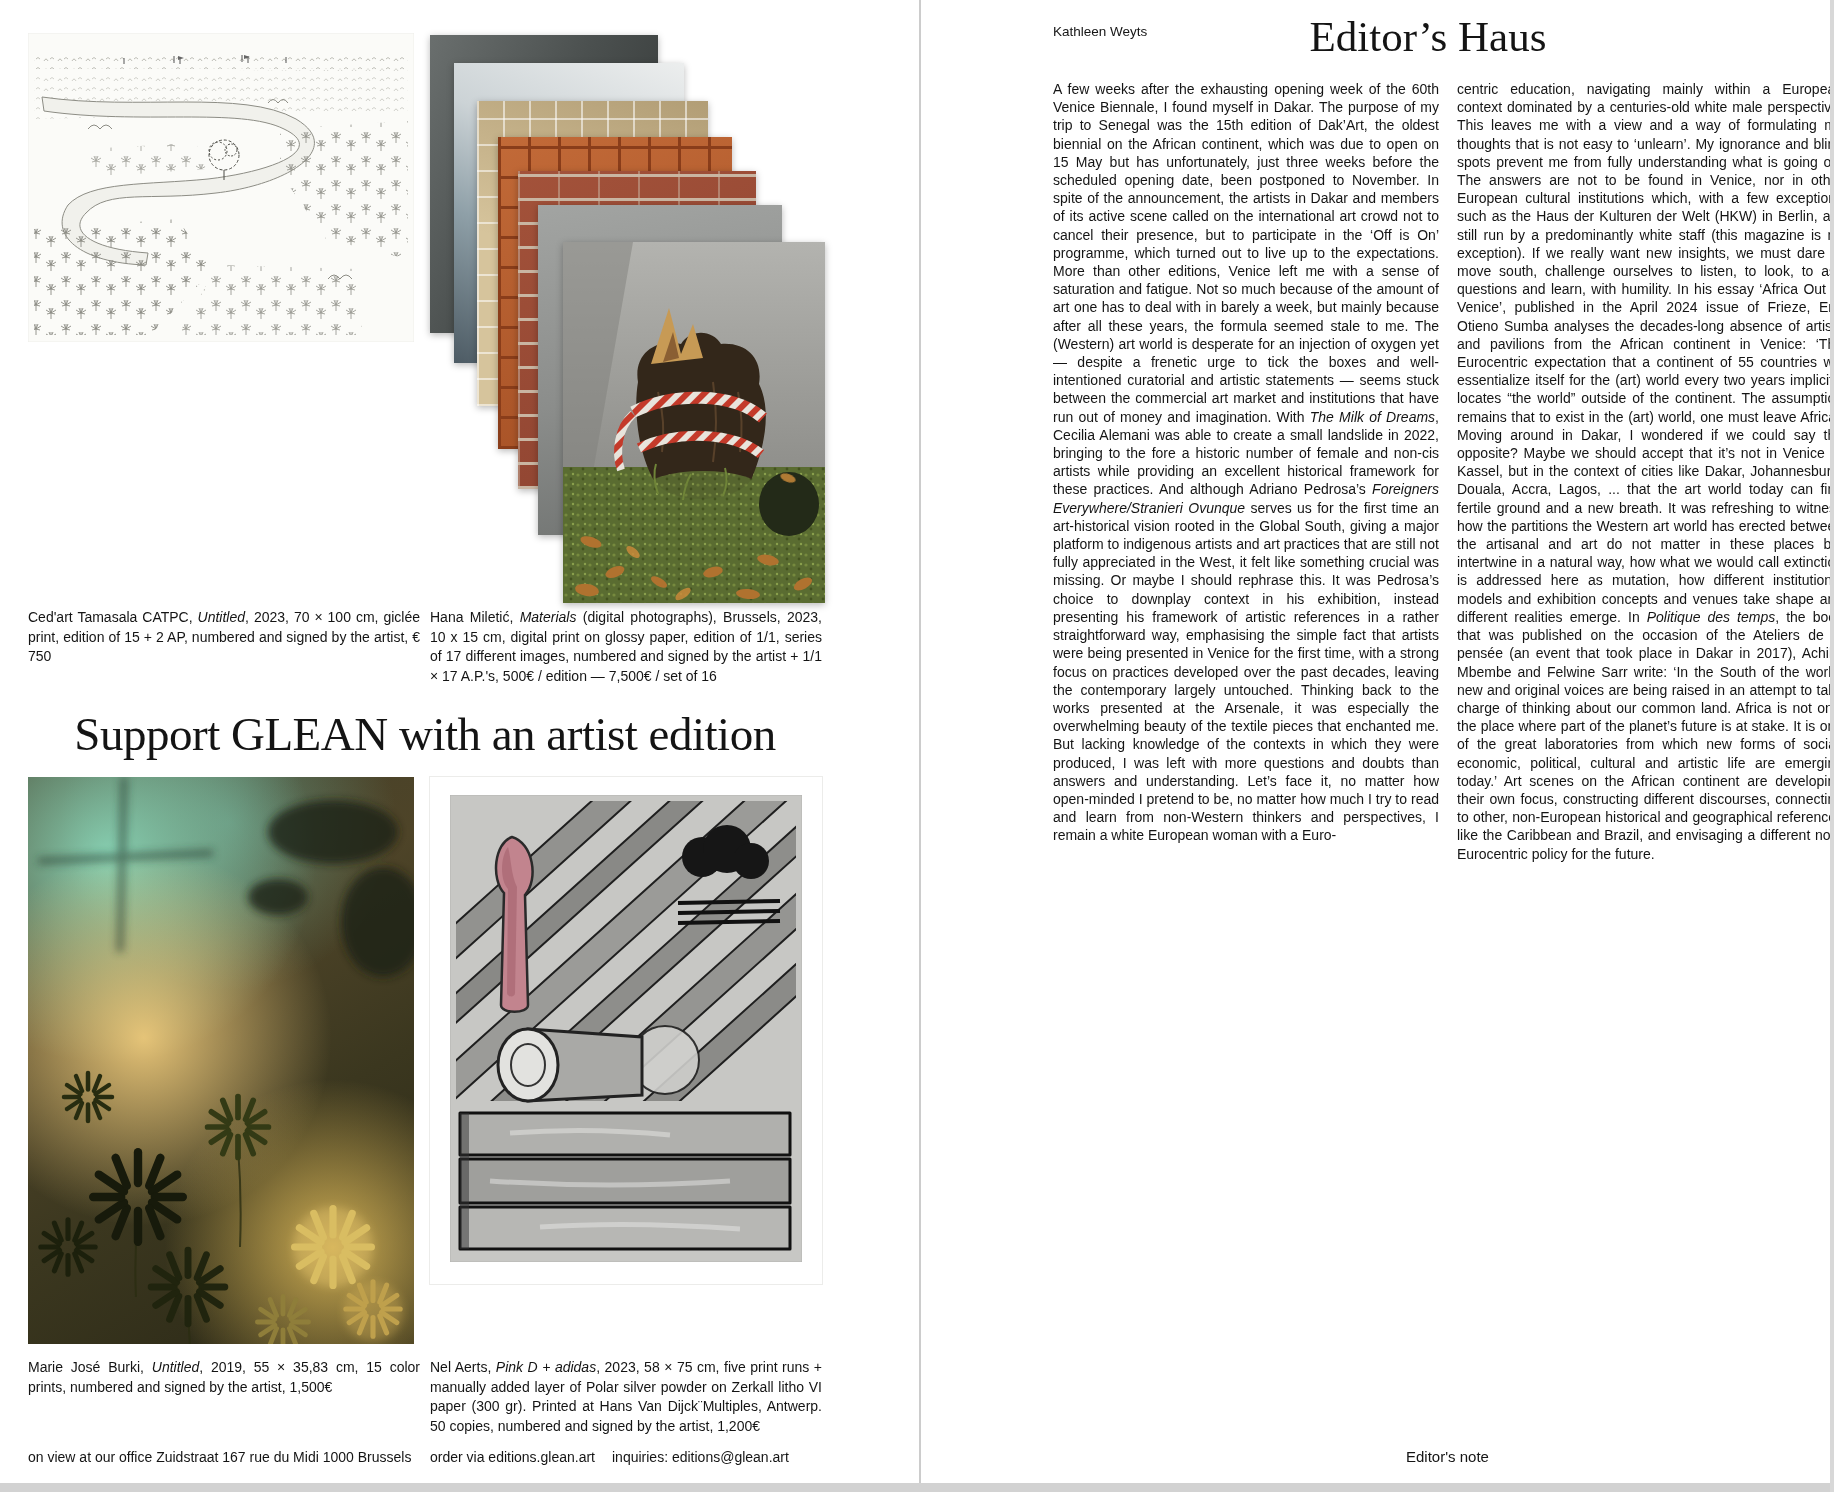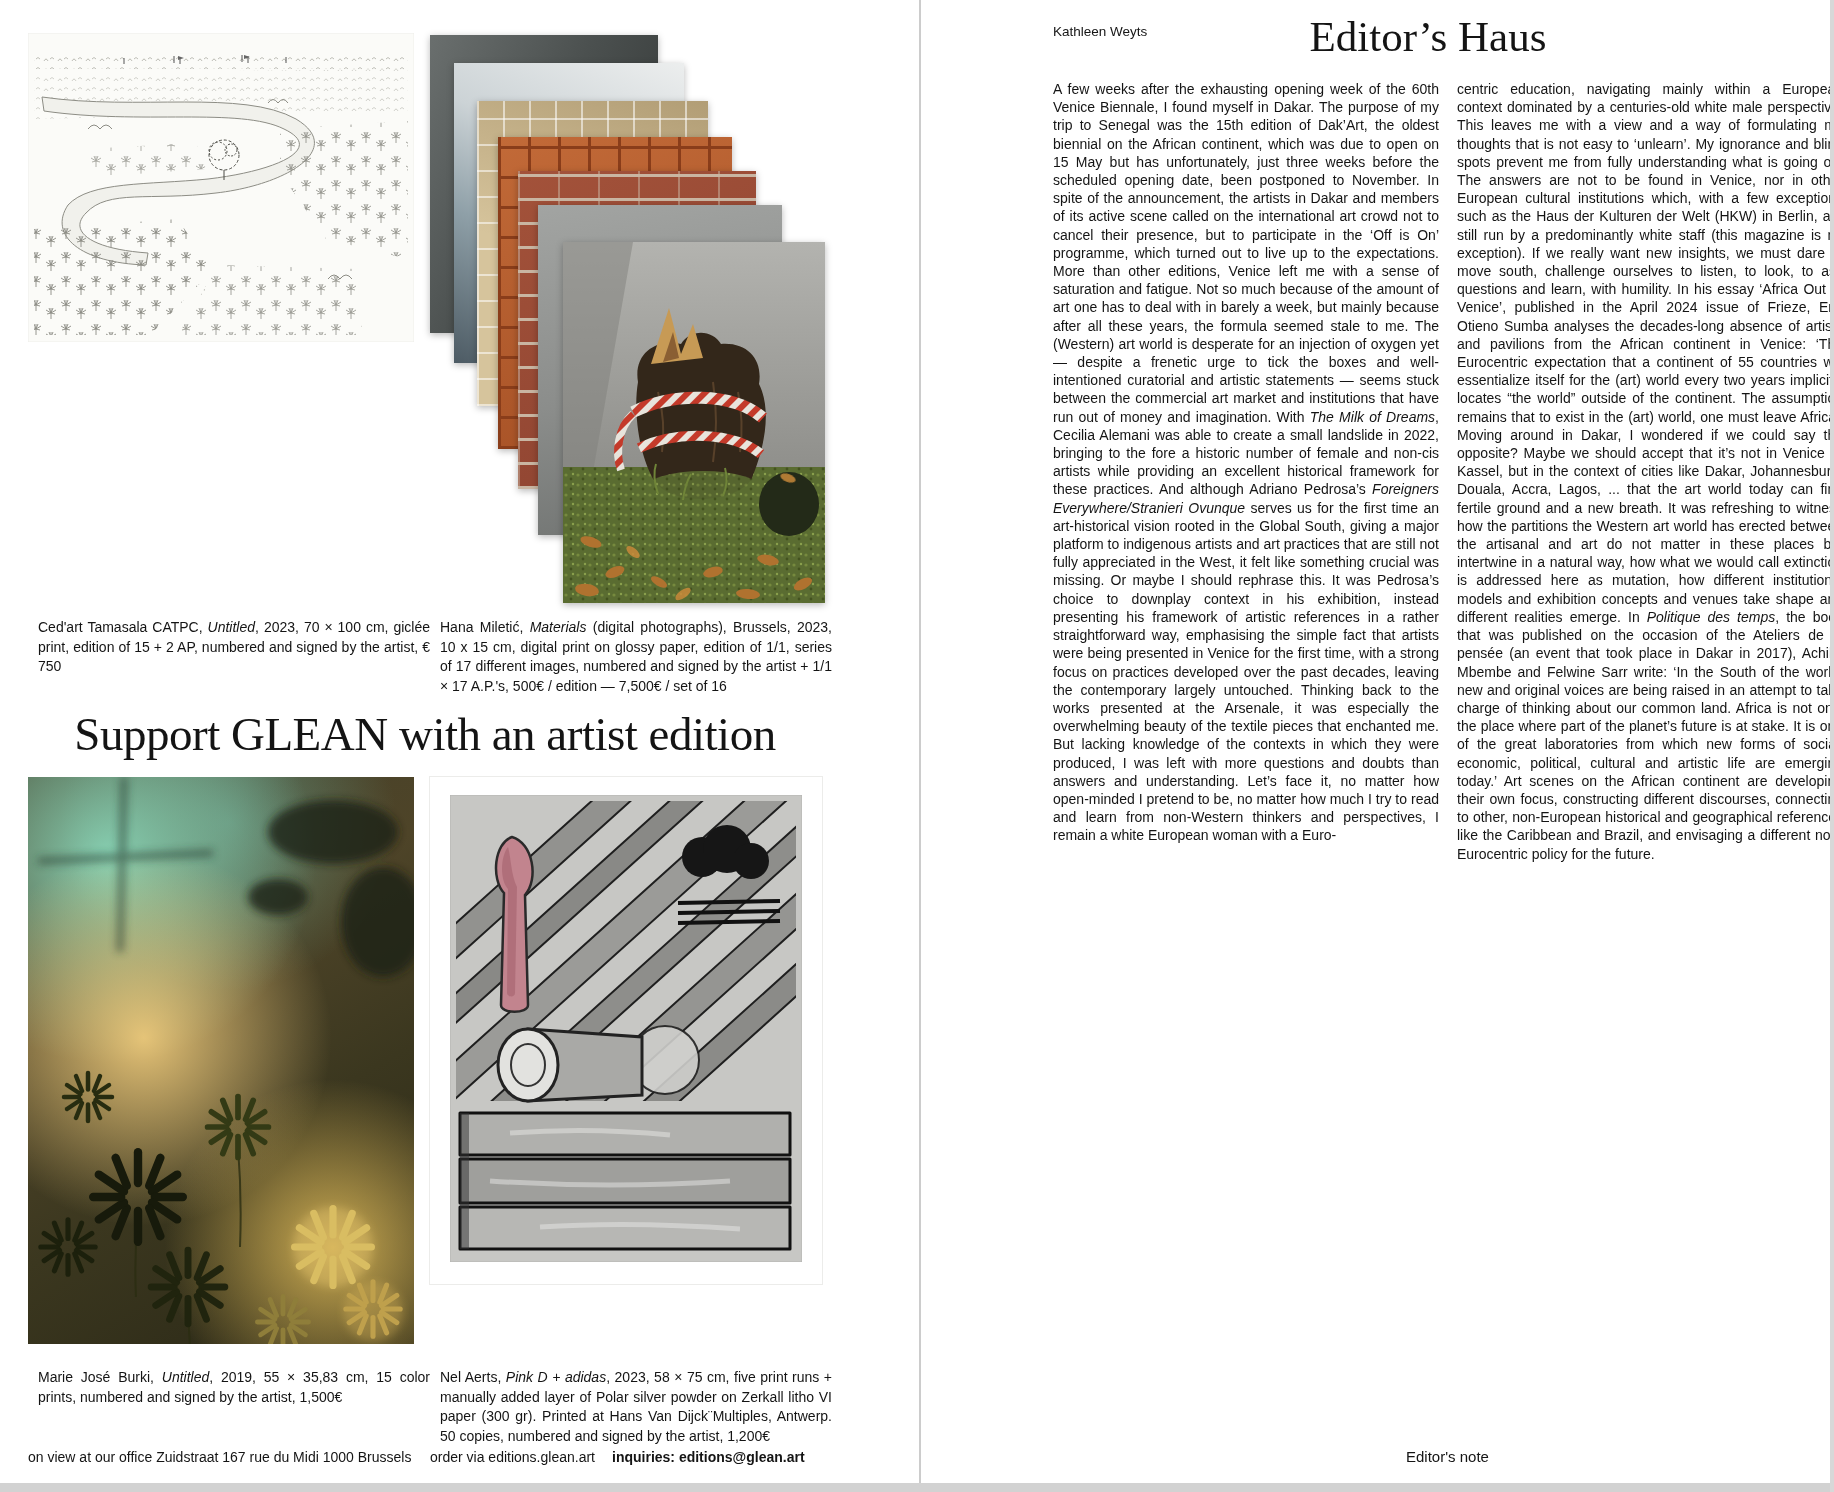"Ced'art Tamasala CATPC, Untitled, 2023," .cap { margin: 10px -> 0 }
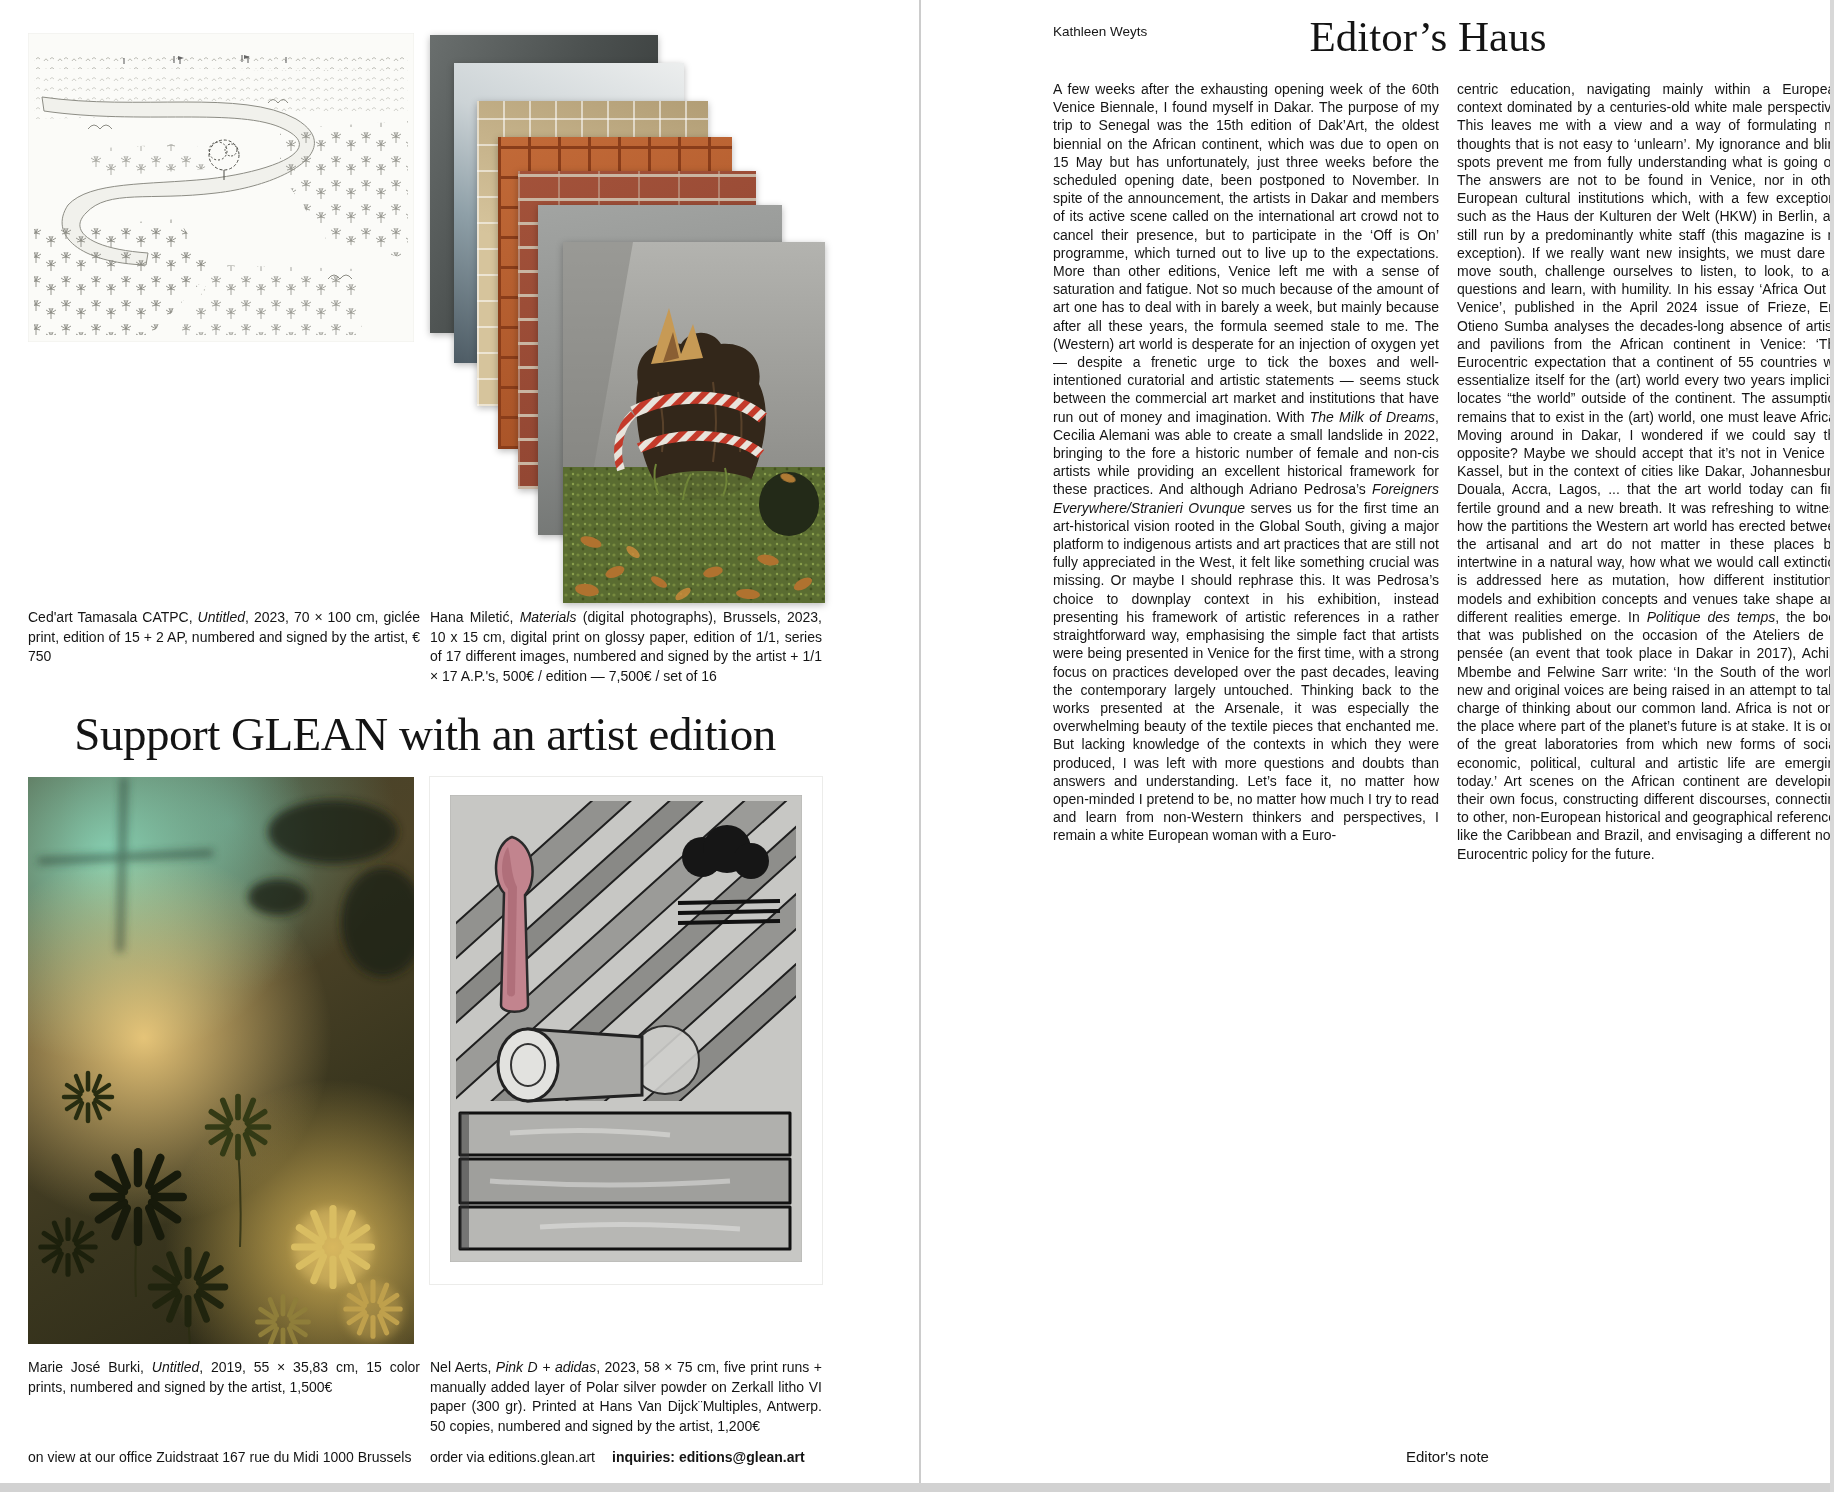"inquiries: editions@glean.art" .foot-inquiries { font-weight: bold -> none }
